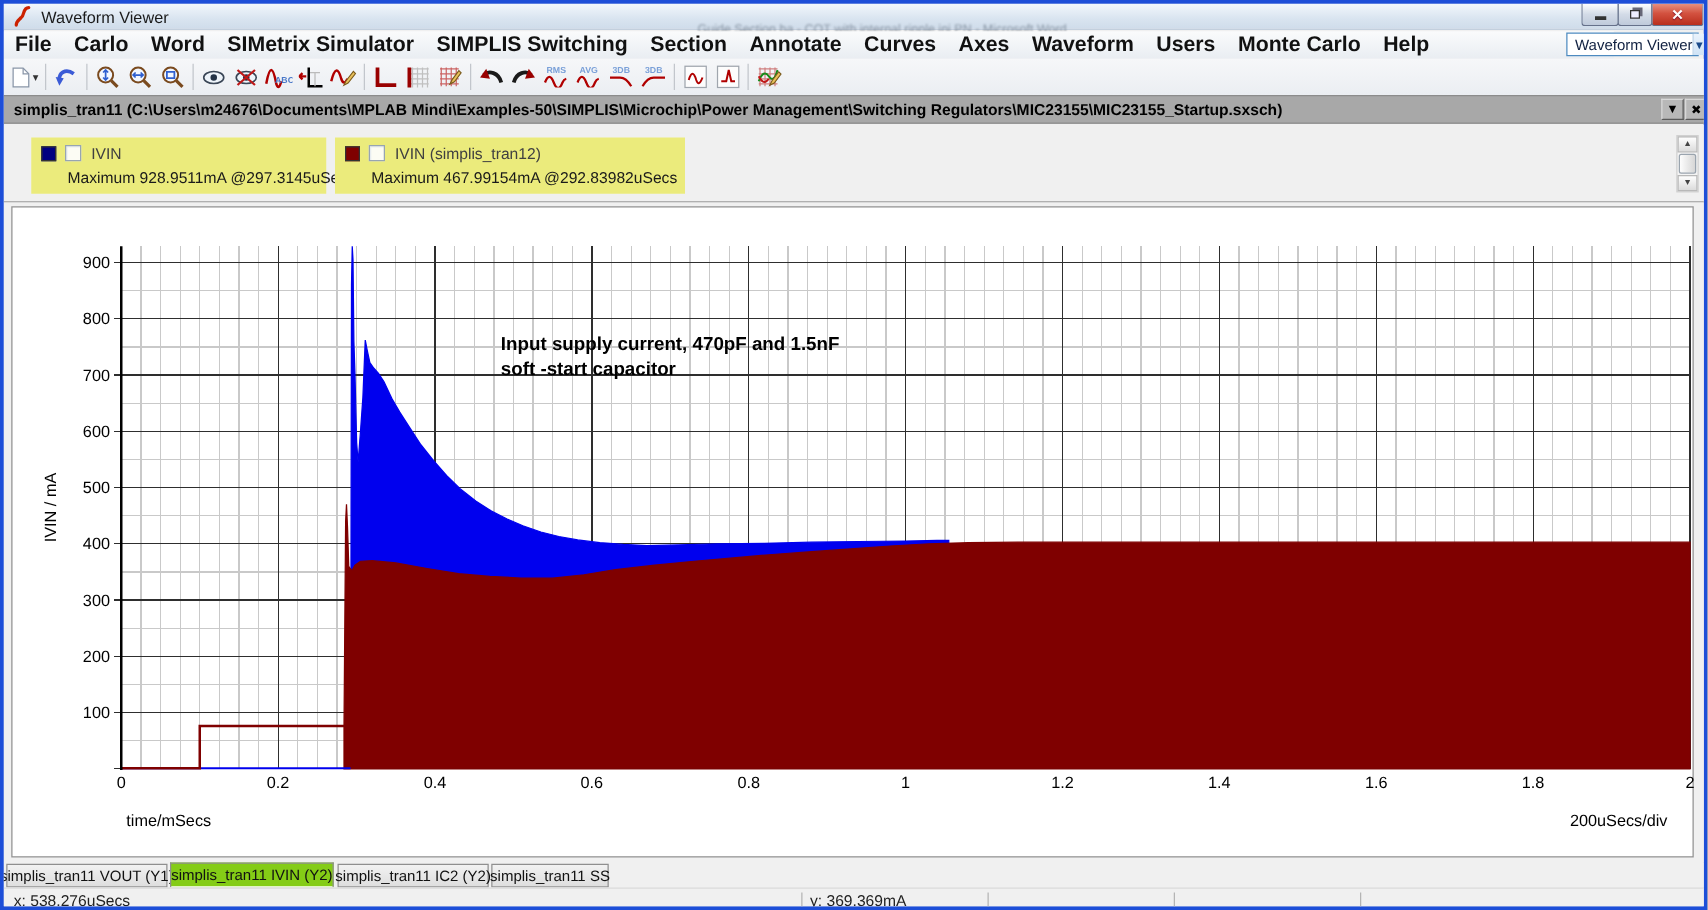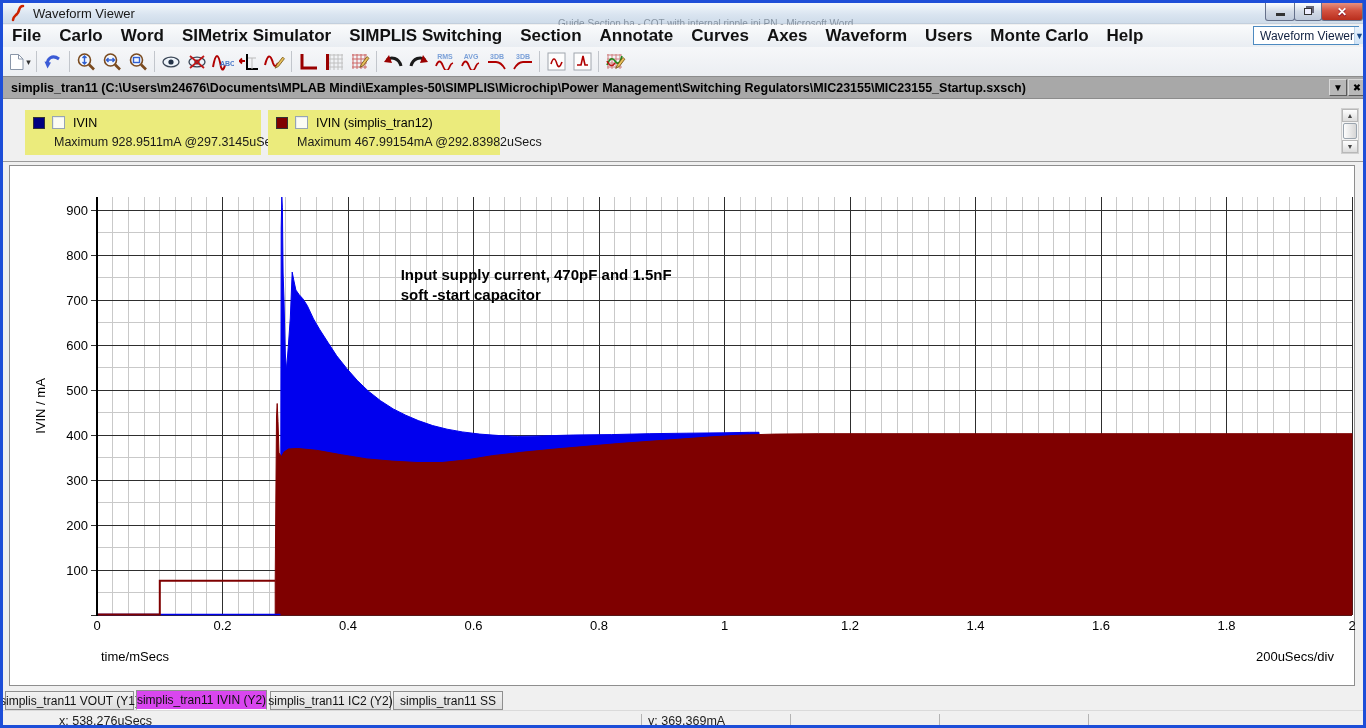"IVIN" .llabel { color: #000000 -> #404040 }
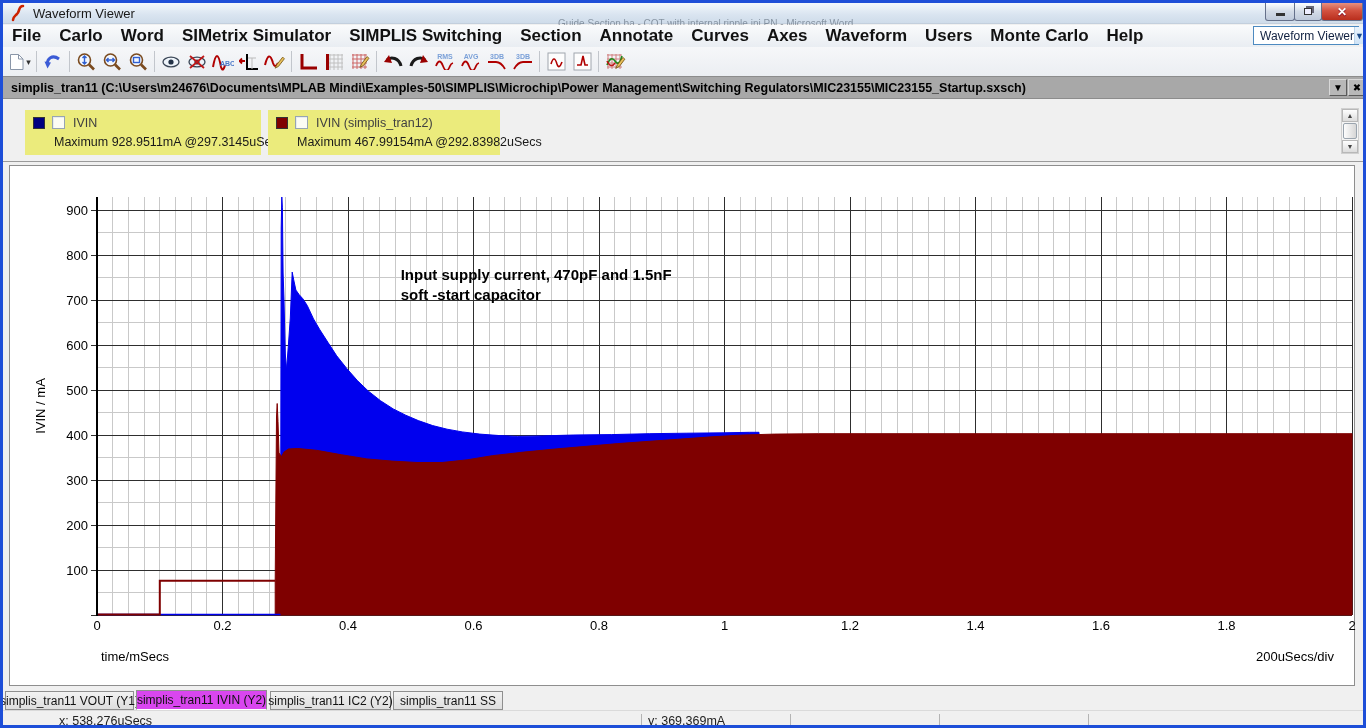"IVIN (simplis_tran12)" .legend-box.b2 { width: 232px -> 280px }
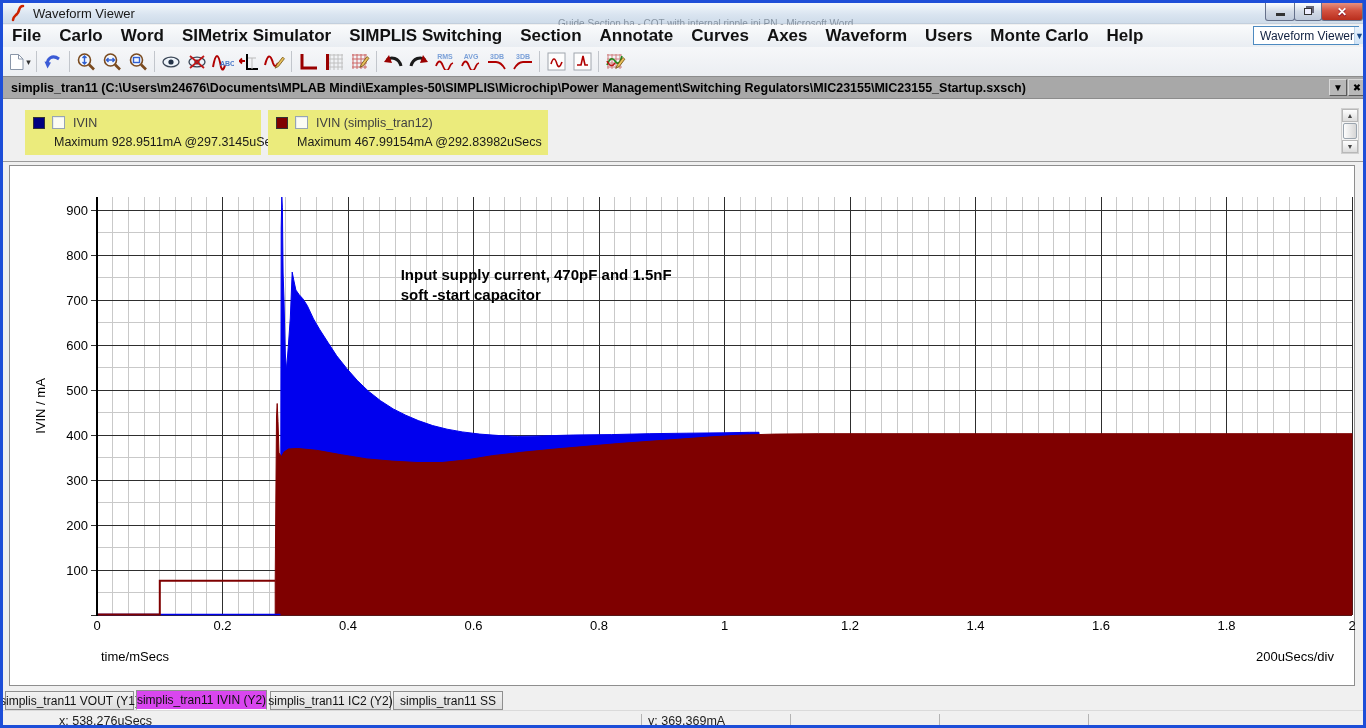"simplis_tran11 IVIN (Y2)" .btab.active { background: #d946ef -> #84cc16 }
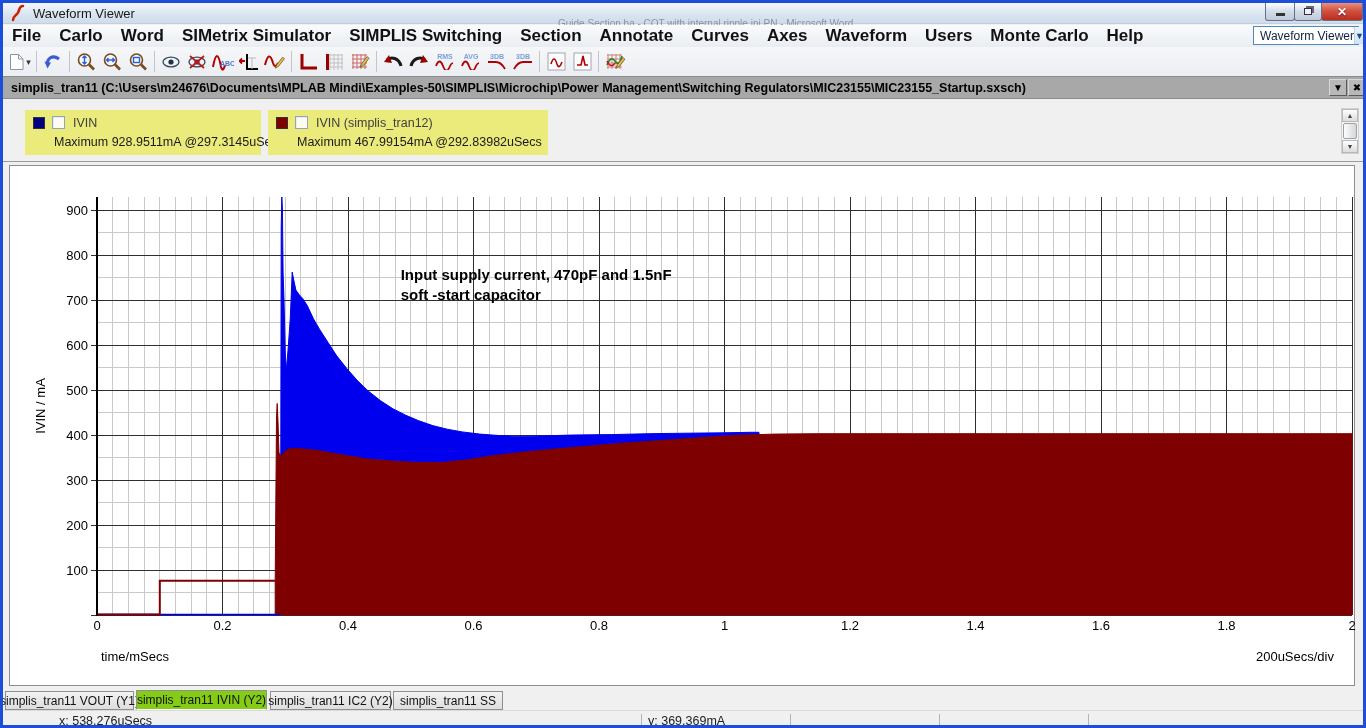"simplis_tran11 SS" div.btab { width: 110px -> 94px }
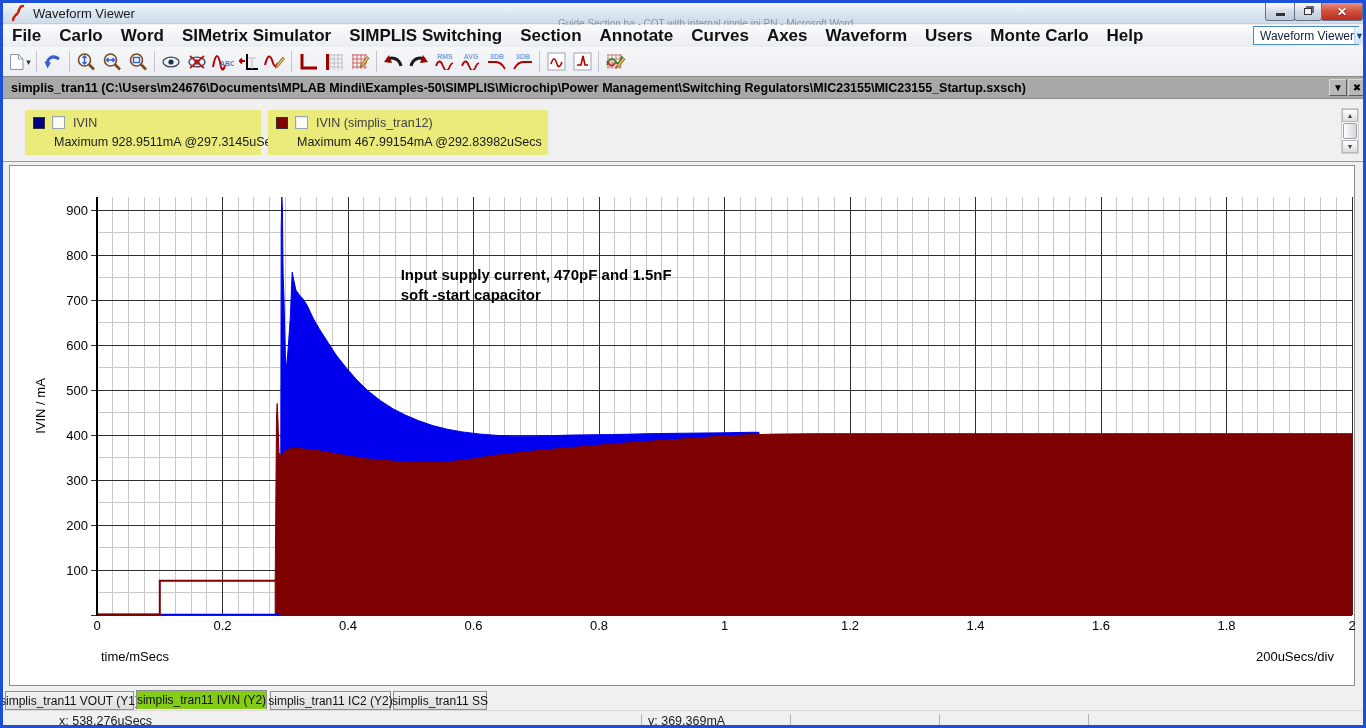"x: 538.276uSecs" span.sb-text { margin-left: 48px -> none }
